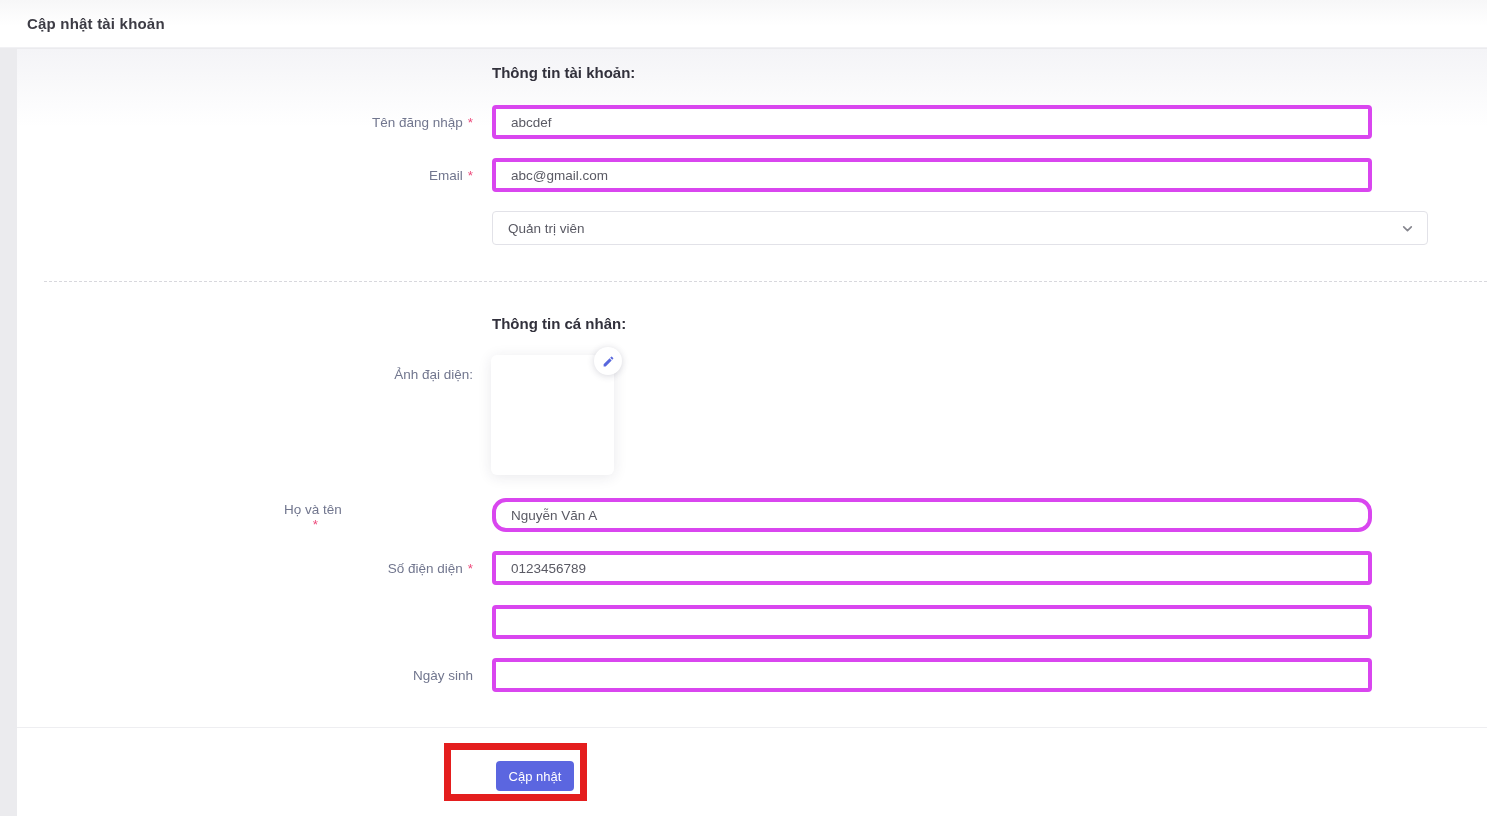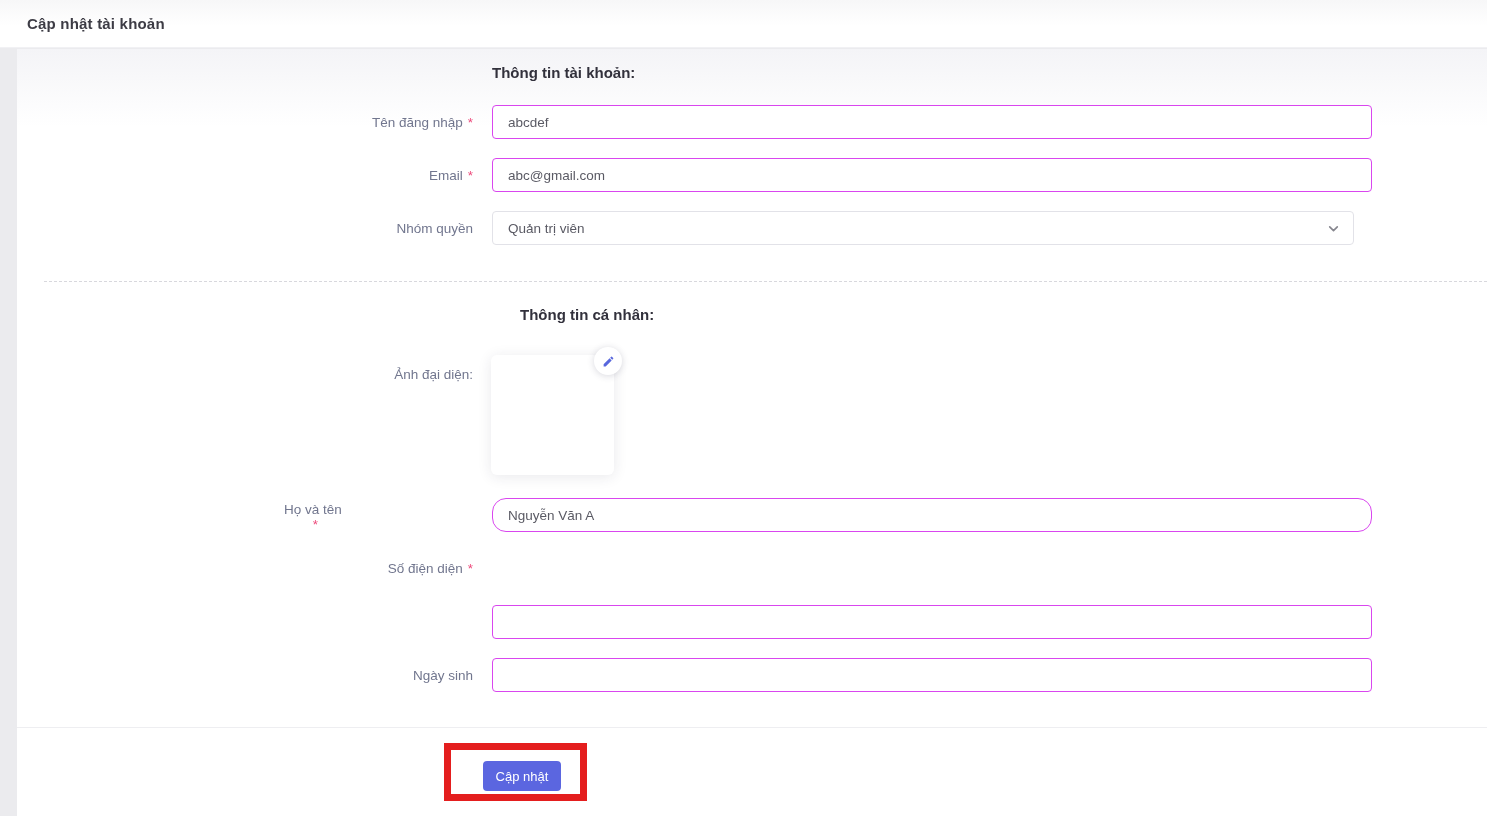"abcdef" .text-input { border: 1px solid #d946ef -> 4px solid #d946ef }
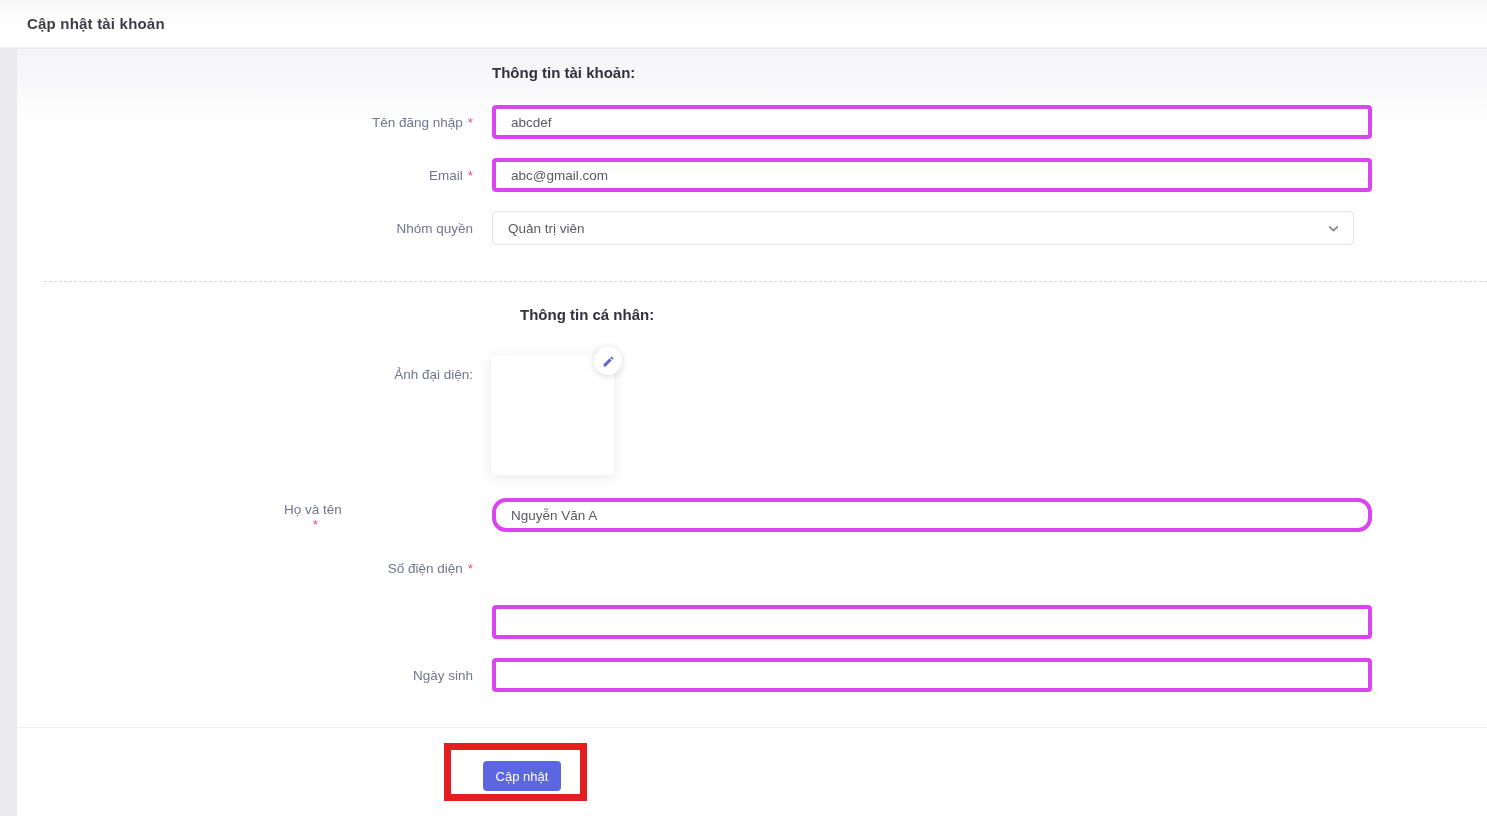"Nhóm quyền" div.field-label { html: <div> <span>Nhóm quyền</span> </div> -> none }
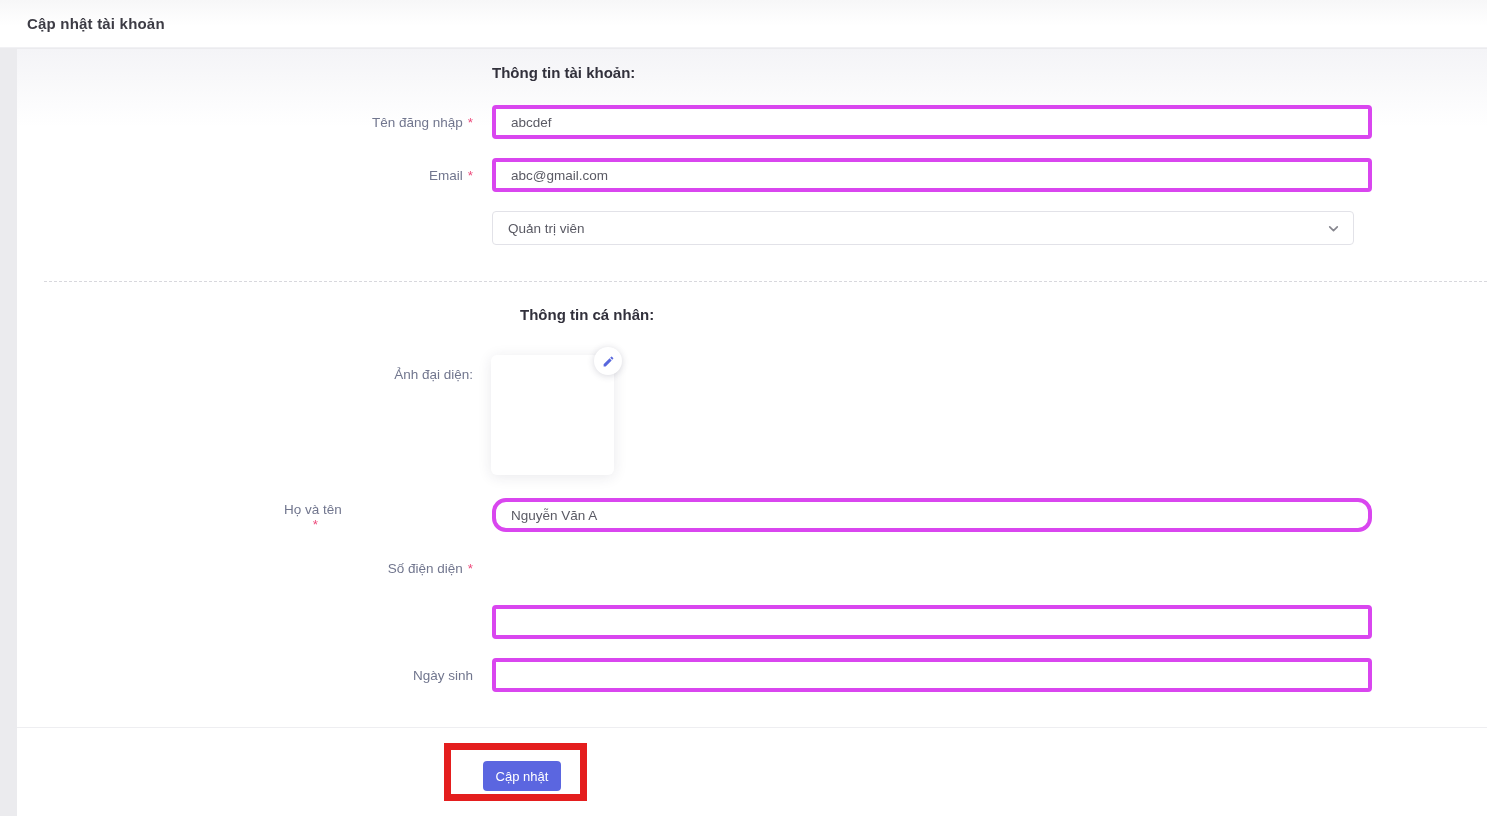"Quản trị viên" .select-box { width: 862px -> 936px }
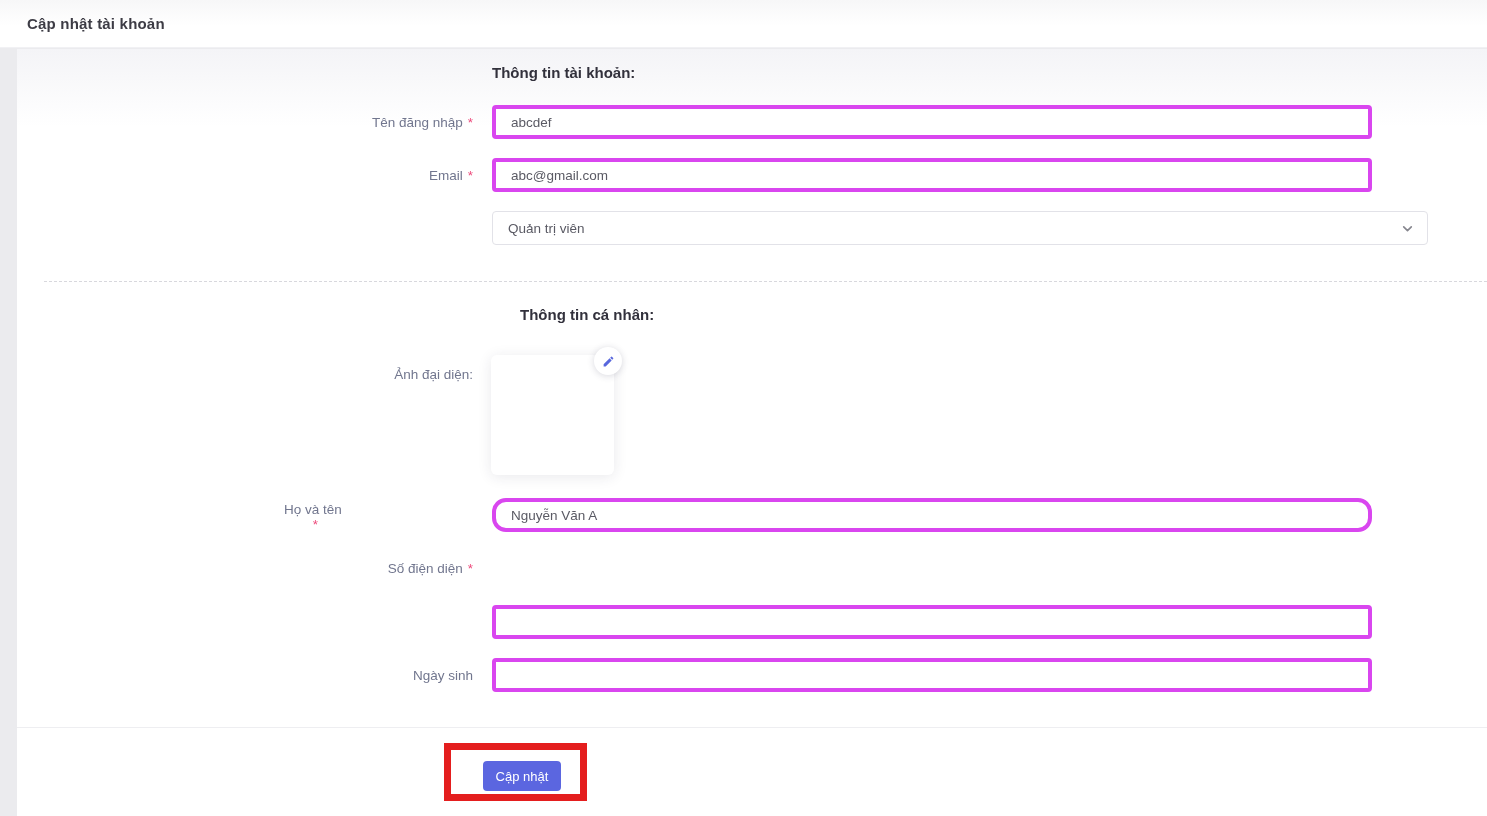"Thông tin cá nhân:" div.section-title { margin-left: 28px -> none; top: 306px -> 315px }
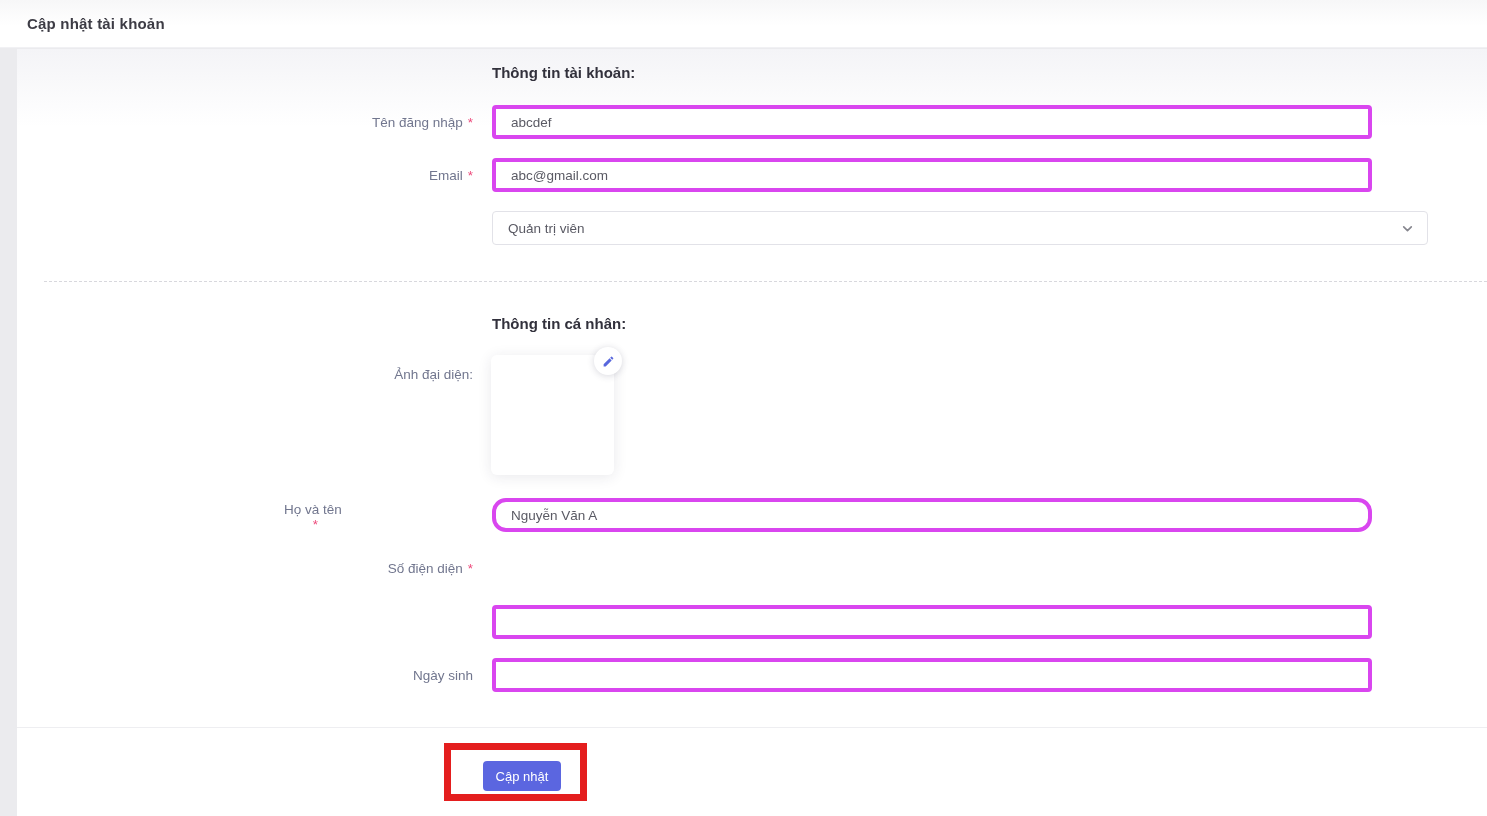"0123456789" input.text-input { html: none -> <input> }
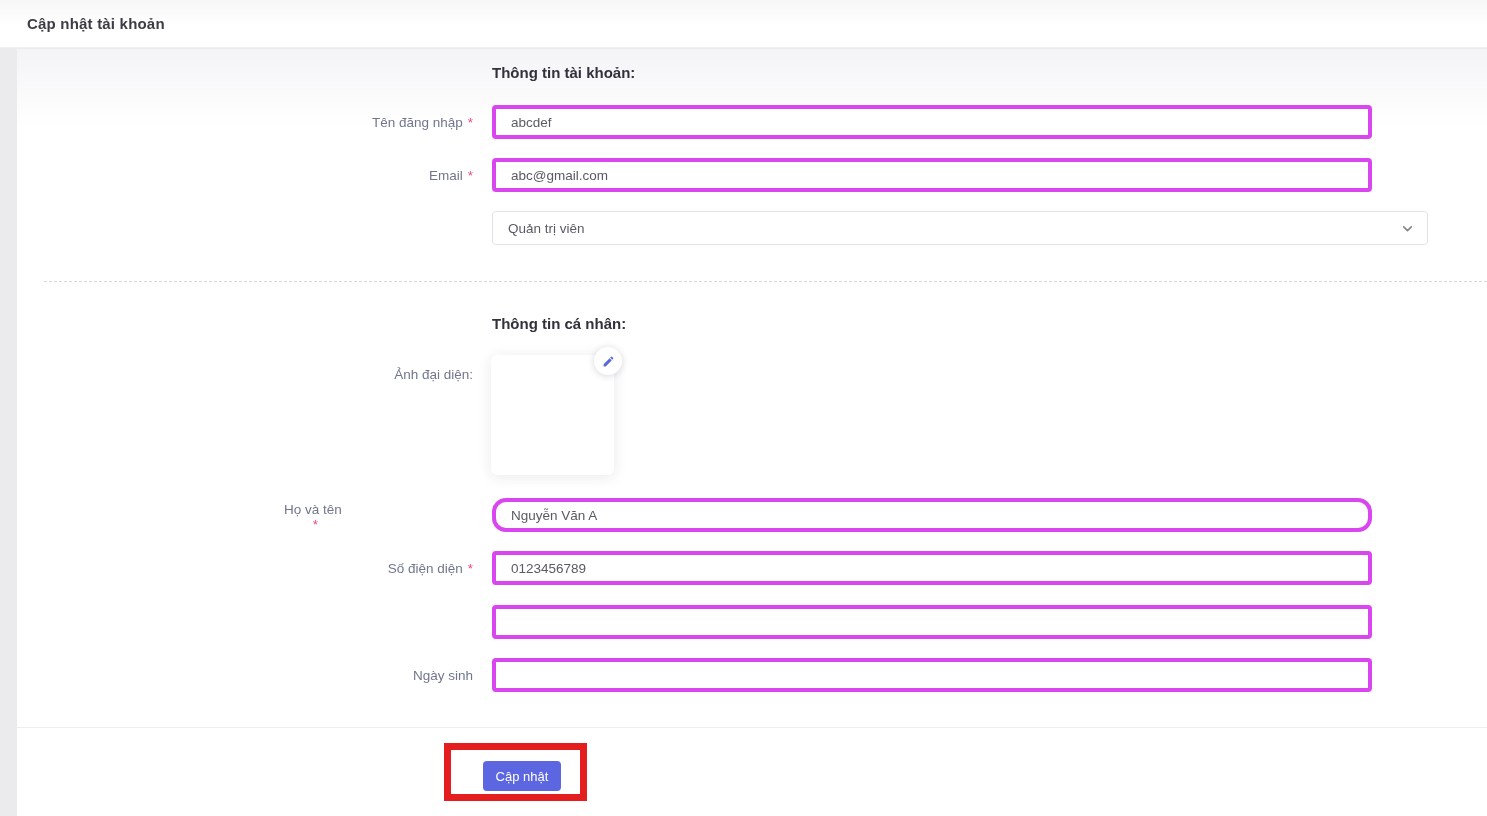"Cập nhật" .submit-btn { left: 483px -> 496px }
